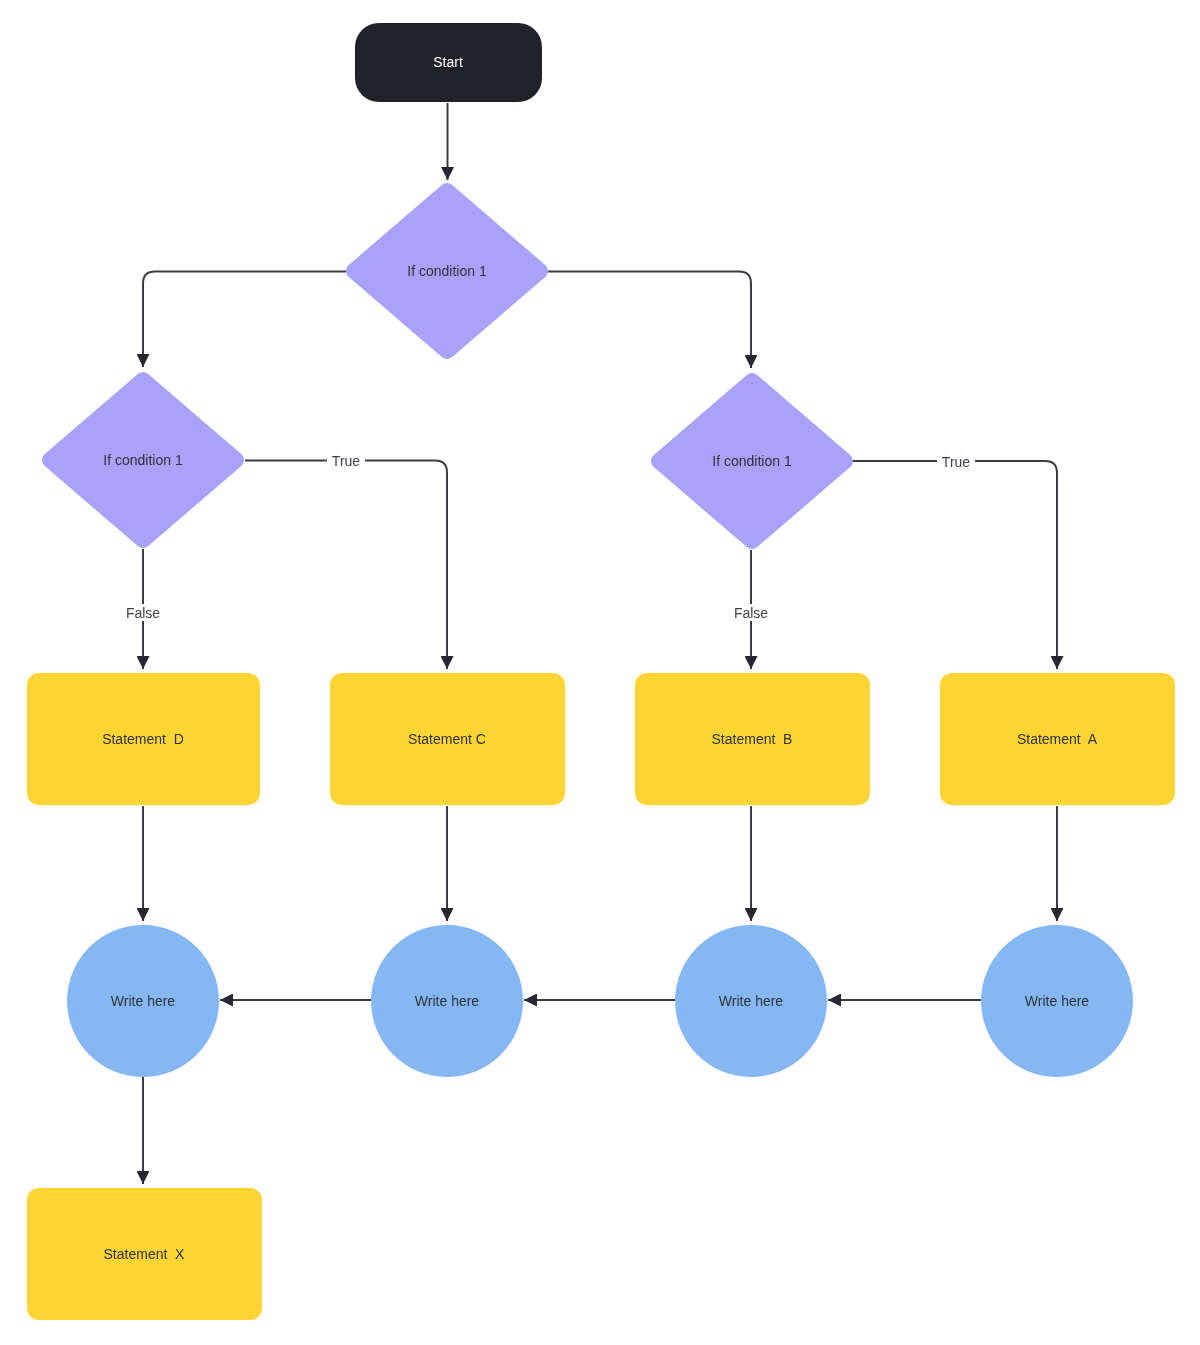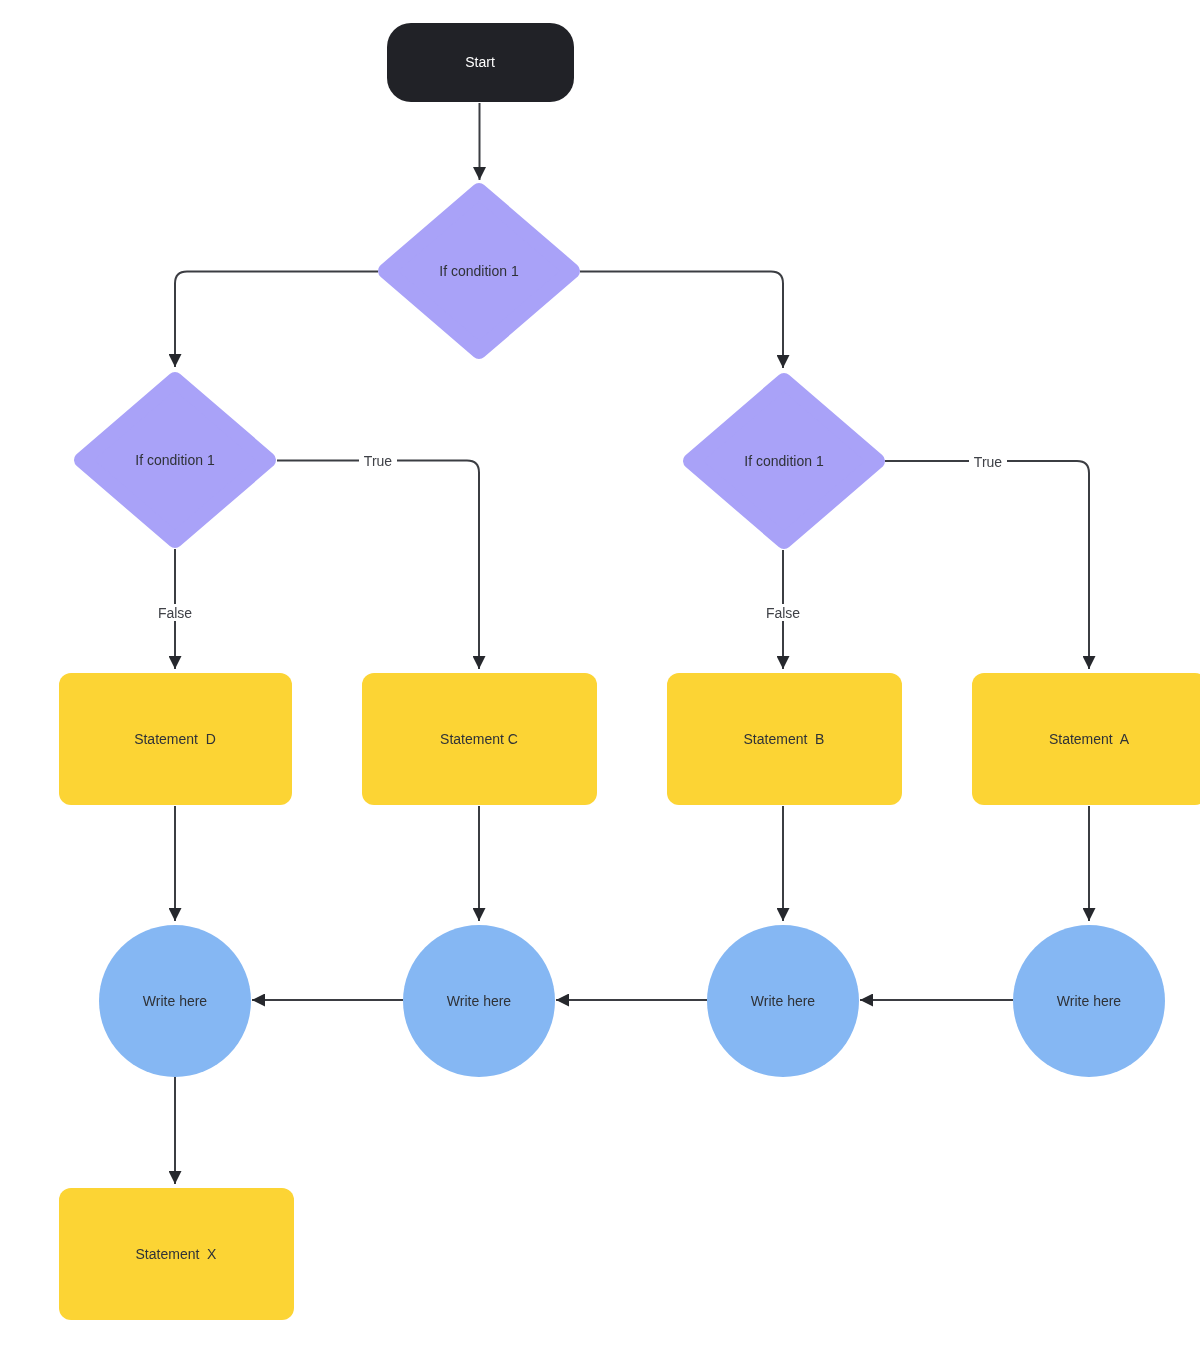"Start" .canvas { padding-left: 32px -> none }
